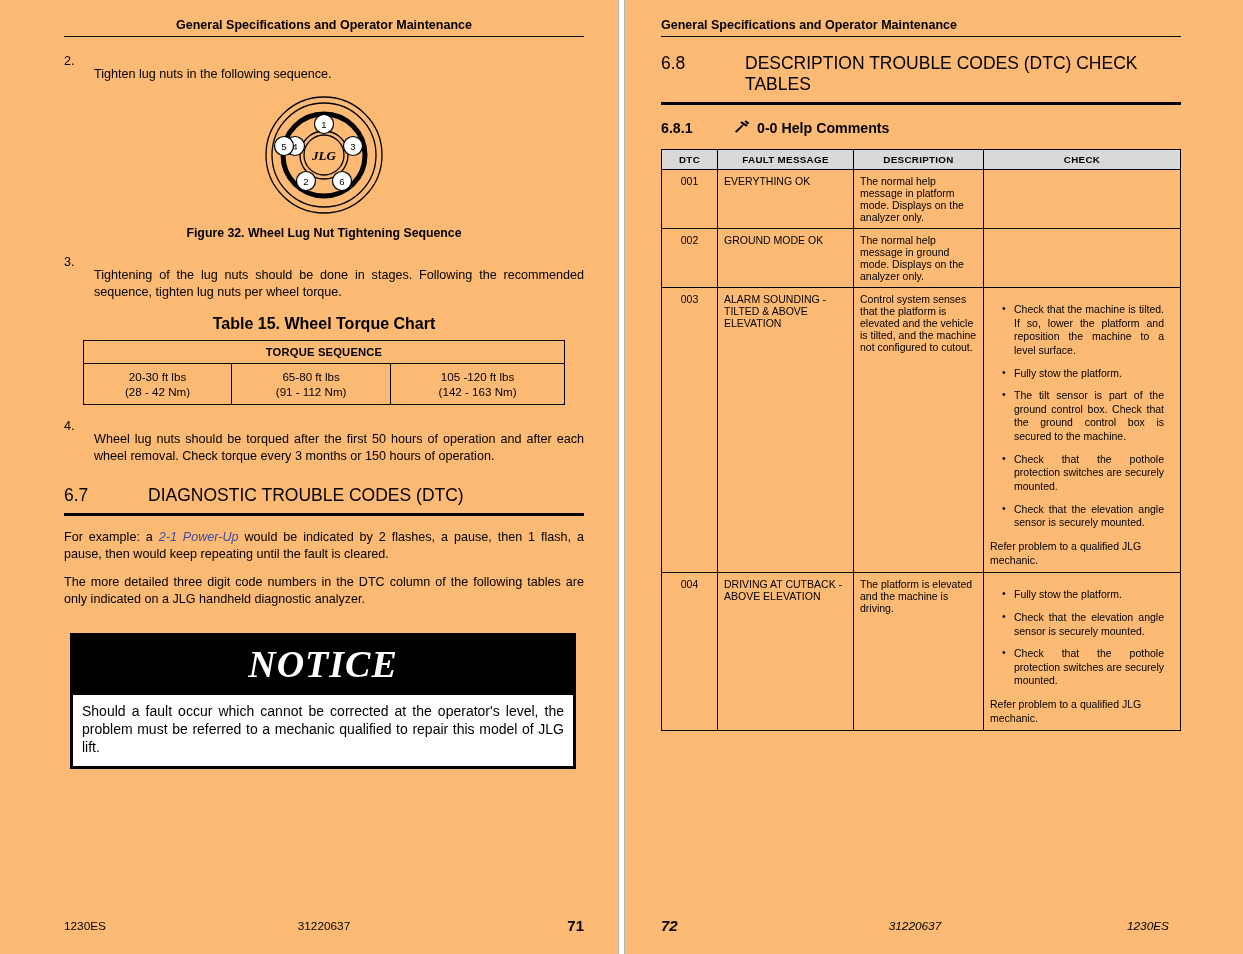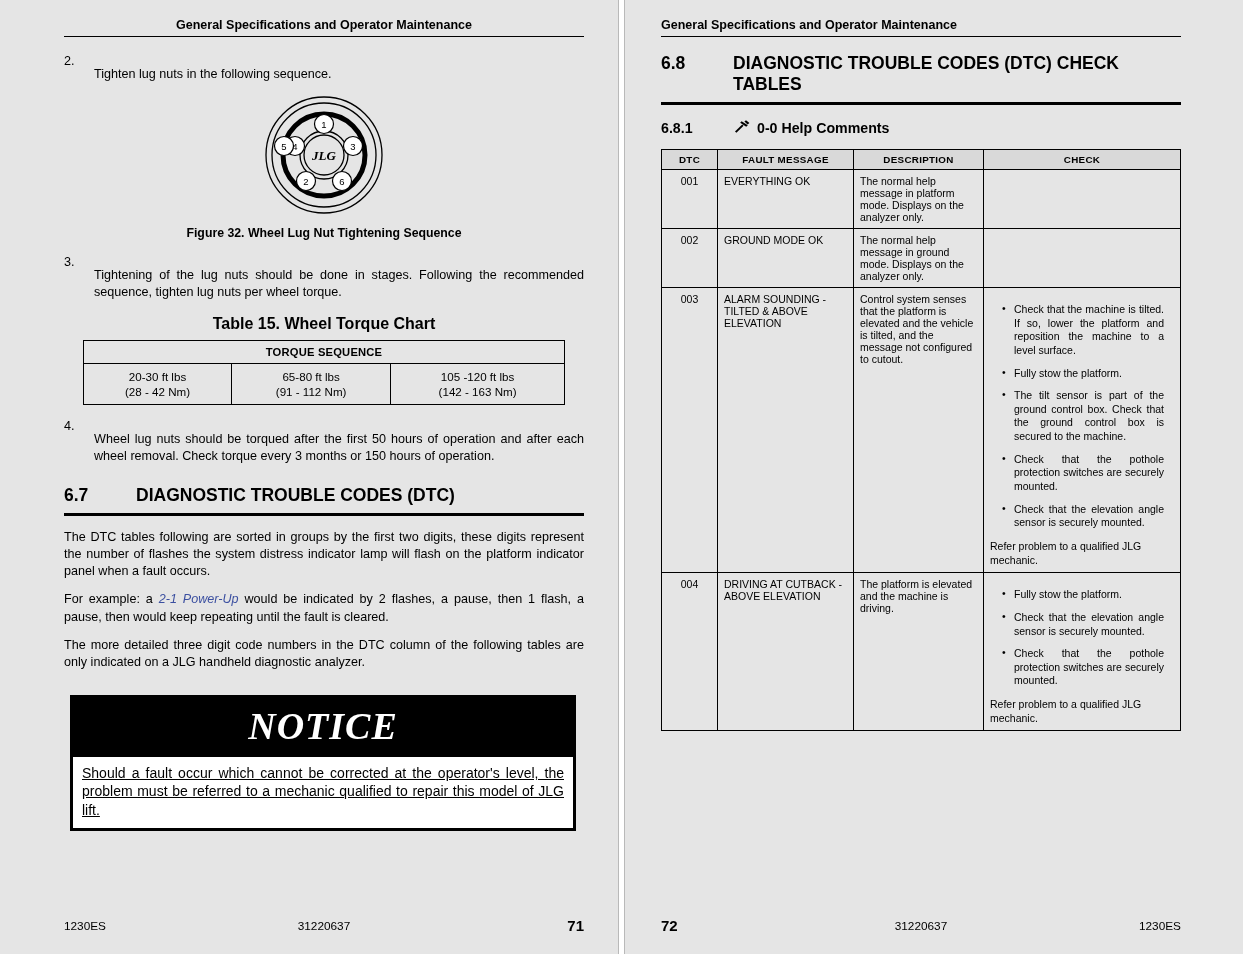"General Specifications and Operator" .page { background: #e5e5e5 -> #fdba74 }
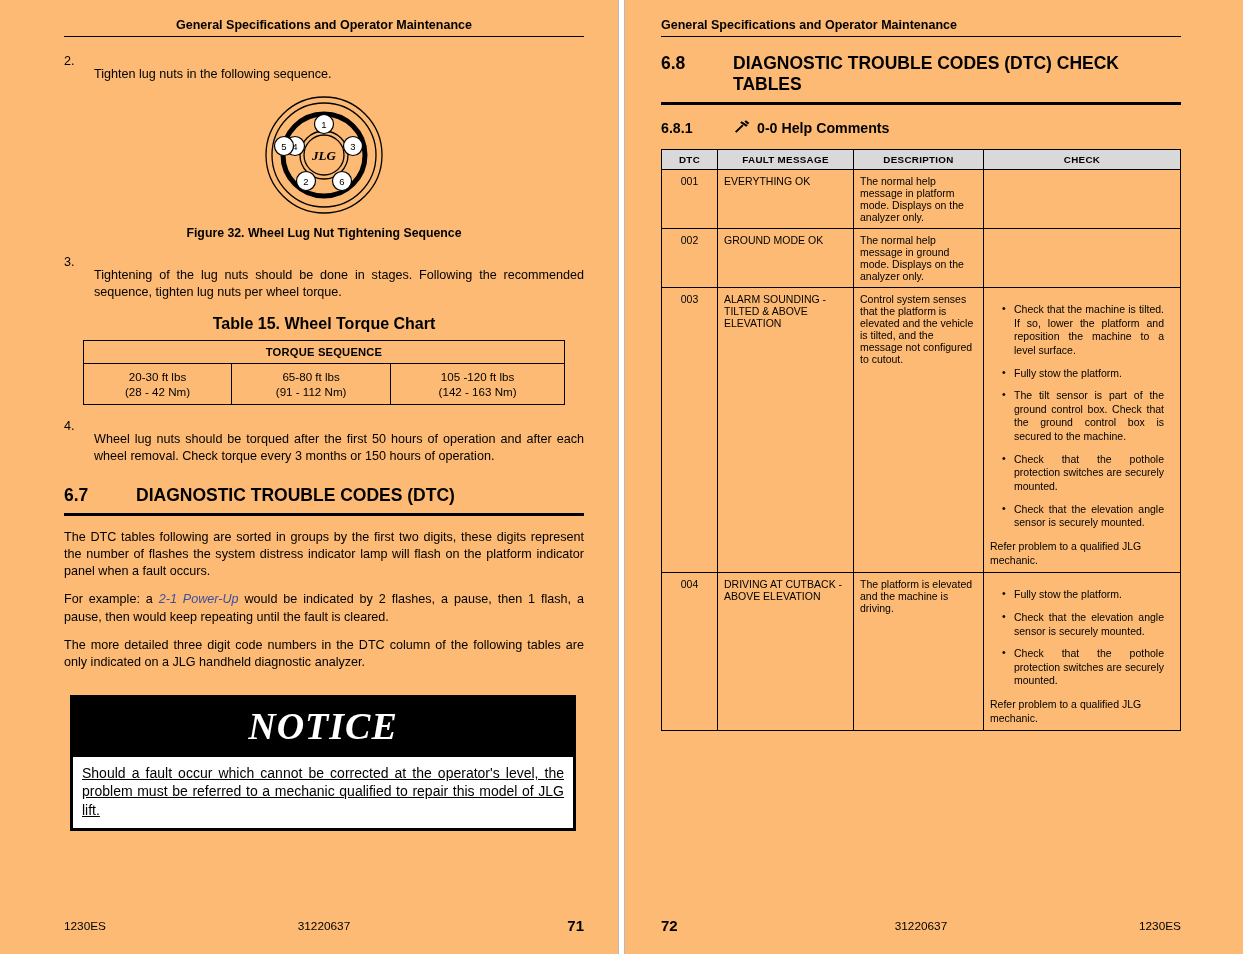"6.8" .sec-head { font-weight: bold -> normal; gap: none -> 12px }
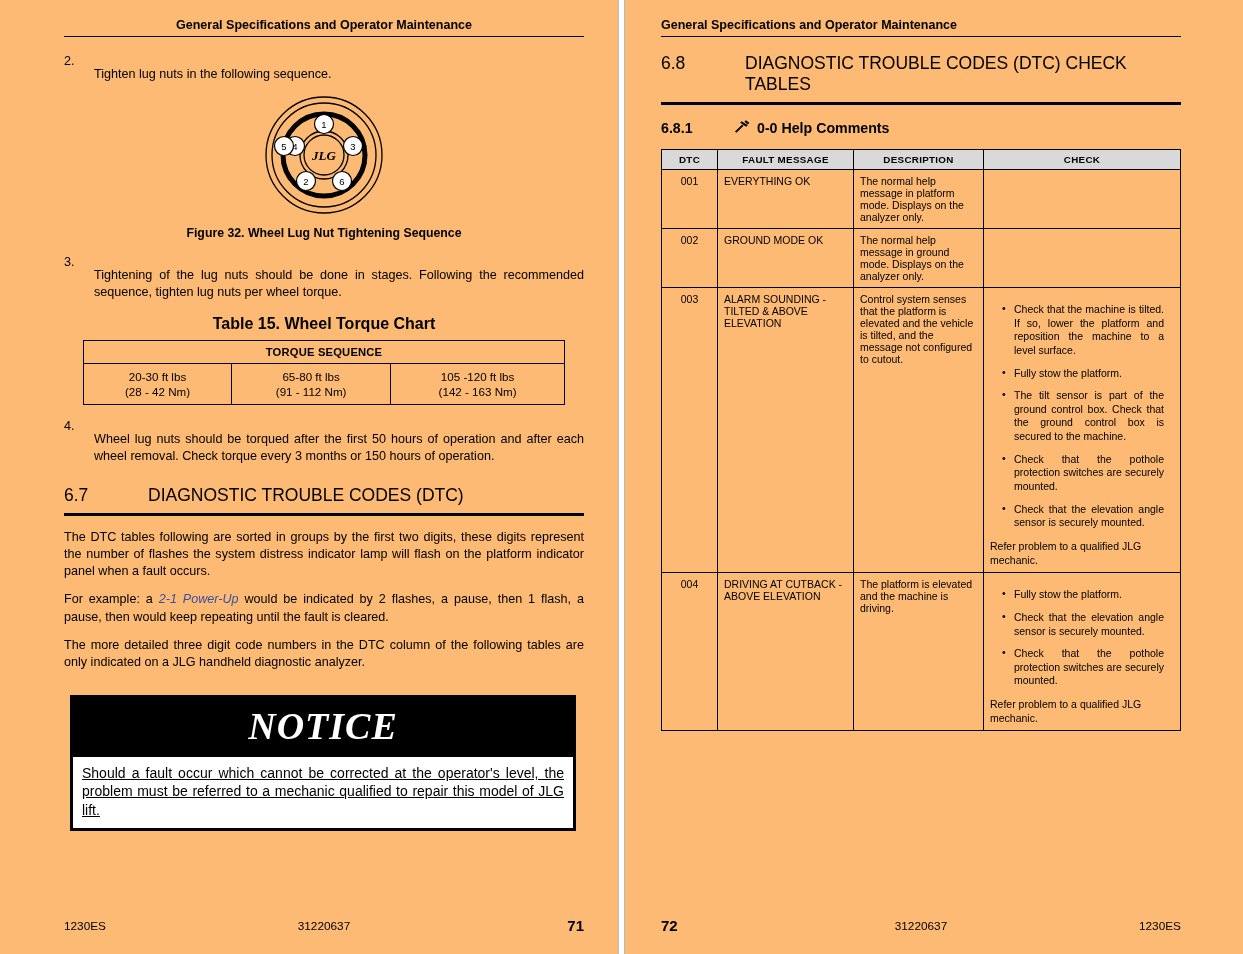"DIAGNOSTIC TROUBLE CODES (DTC) CHECK" div.sec-title { text: DIAGNOSTIC -> DESCRIPTION }
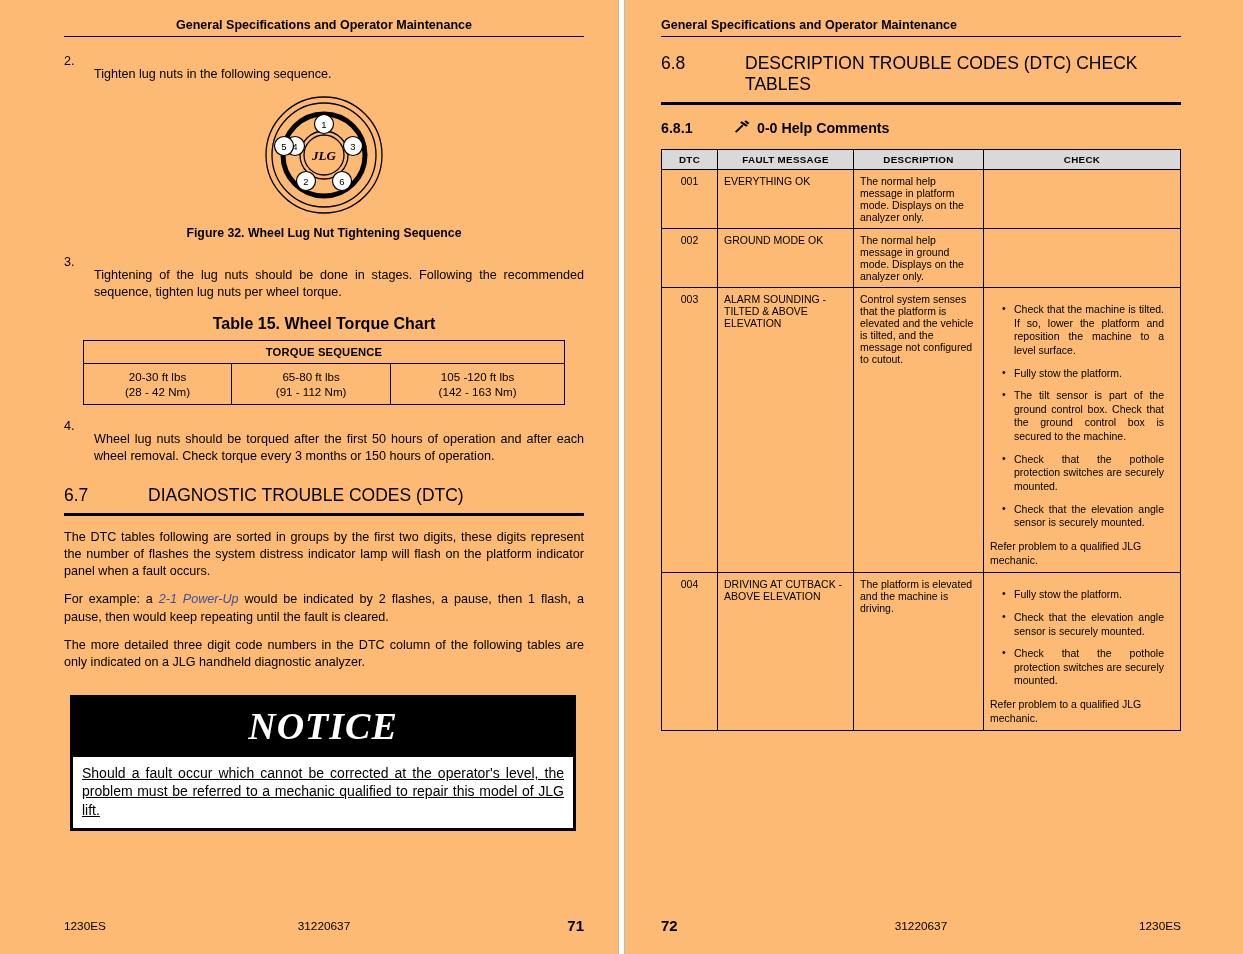"Control system senses that the" td.c-desc { text: message -> machine }
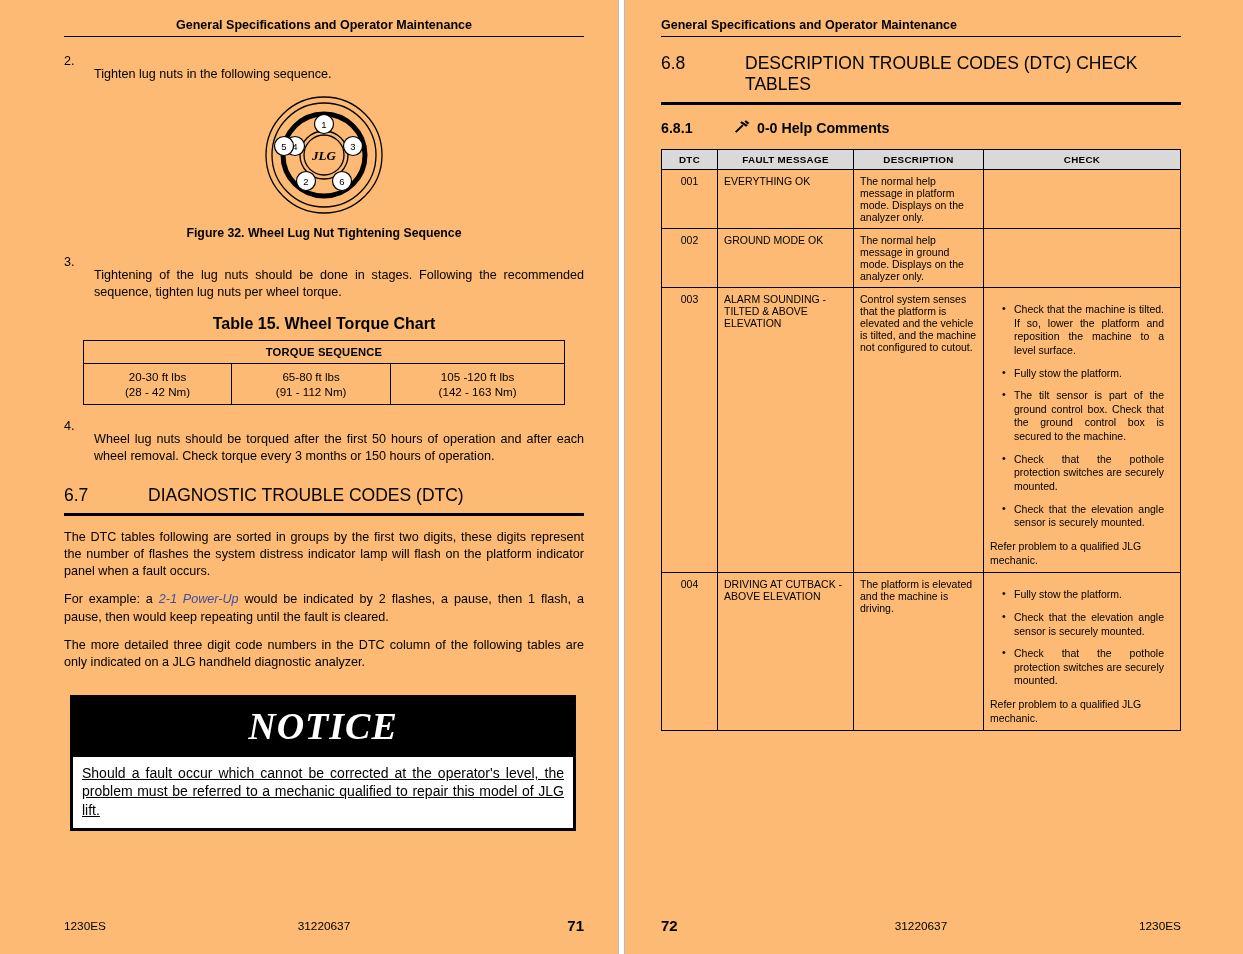"The DTC tables following are" p.body { html: <p>The DTC tables following are sorted in groups by the first two digits, these digits represent the number of flashes the system distress indicator lamp will flash on the platform indicator panel when a fault occurs.</p> -> none }
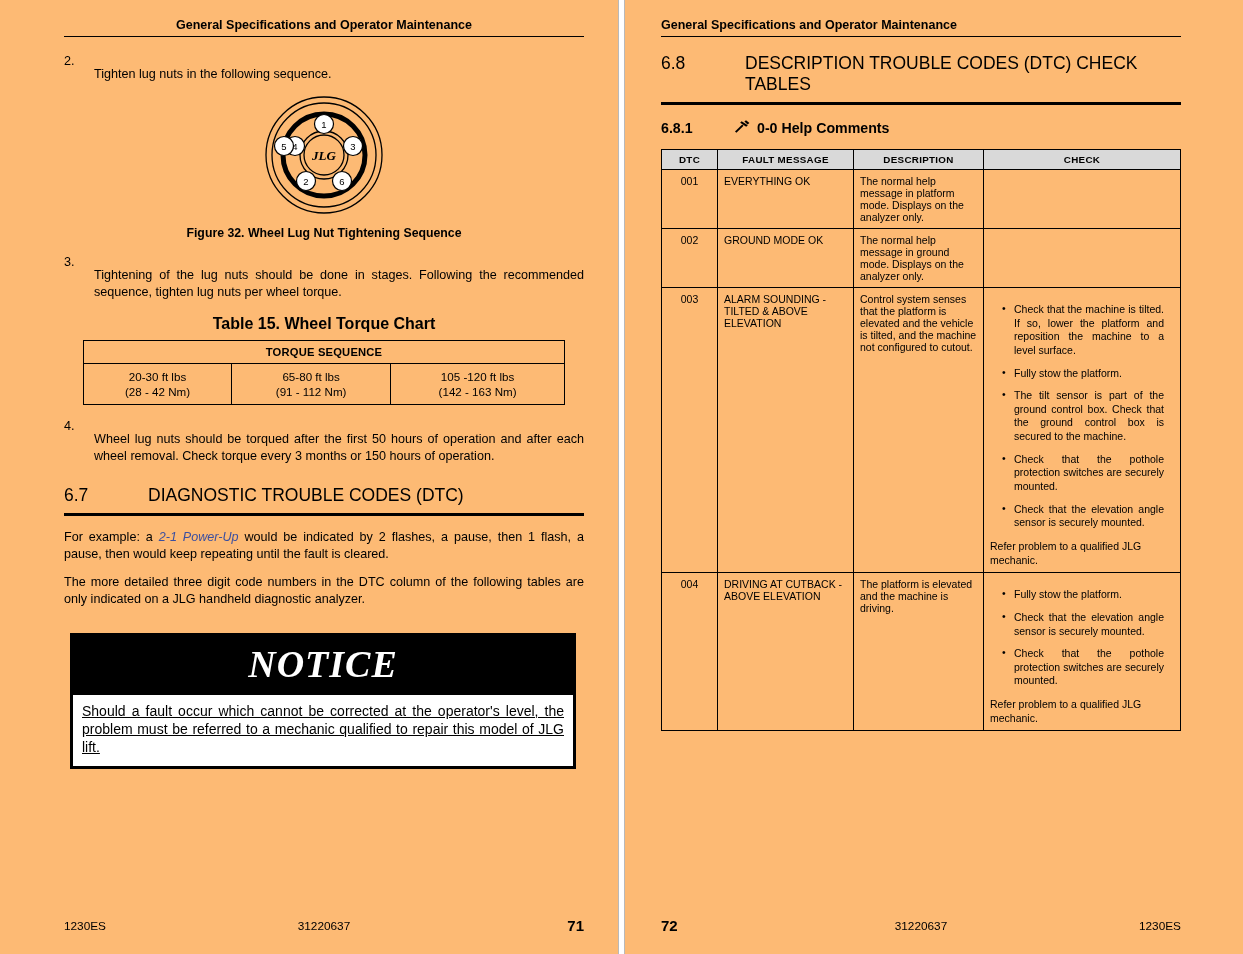"NOTICE" .notice-outer { text-decoration: underline -> none }
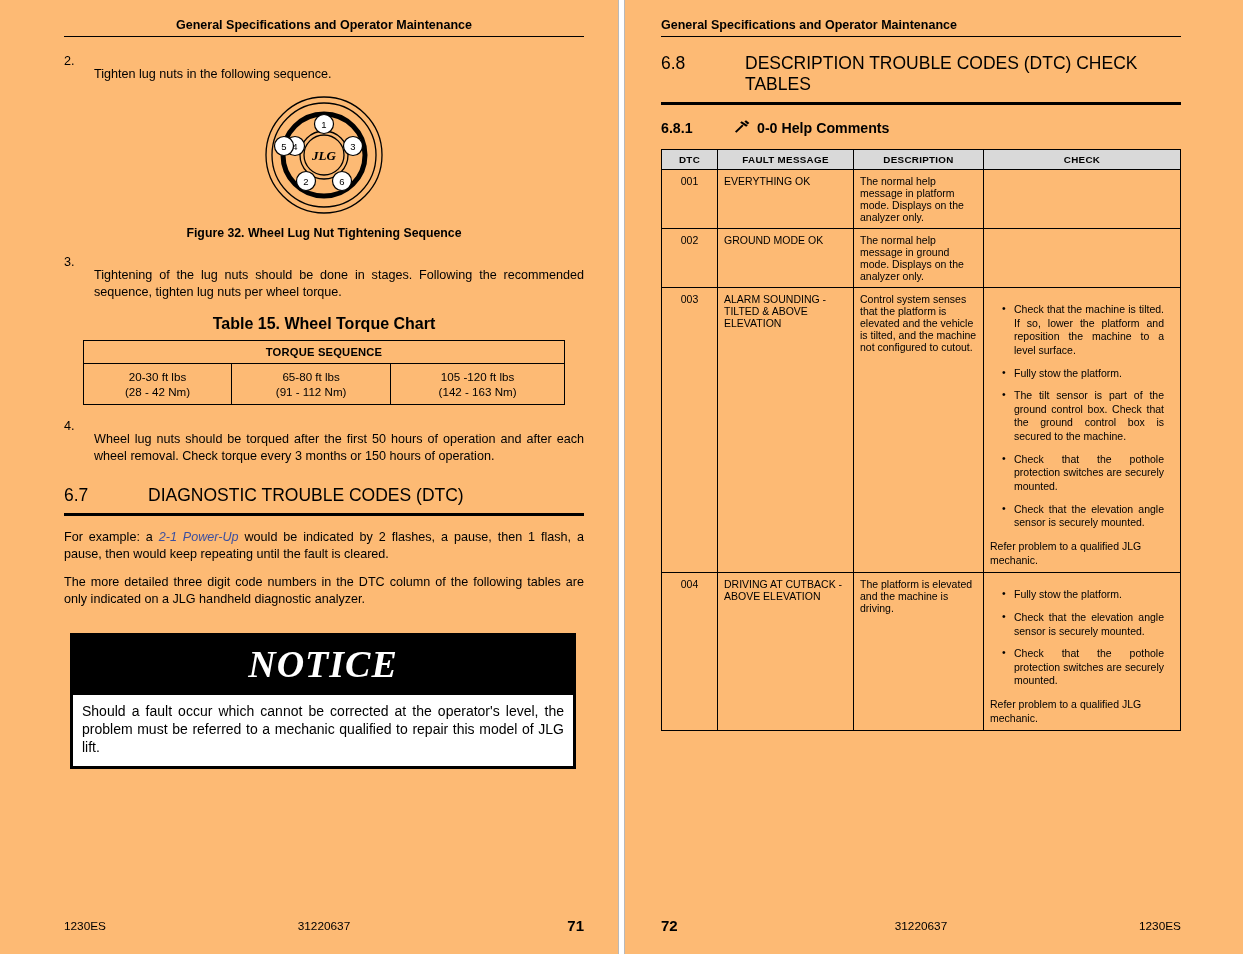"72" .page-right .footer { font-style: none -> italic; right: 62px -> 74px }
